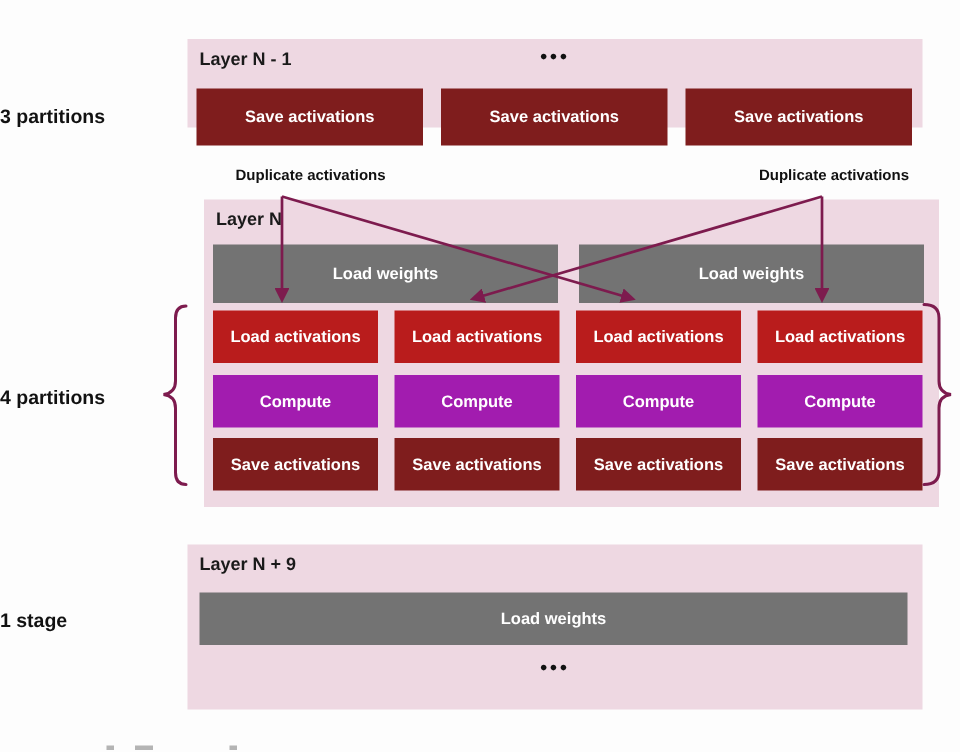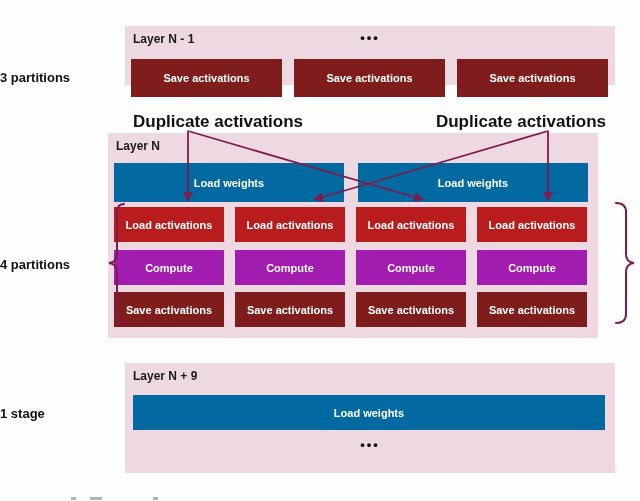"Duplicate activations" .dup-label { font-size: 17px -> 10px; margin-left: none -> 24px }
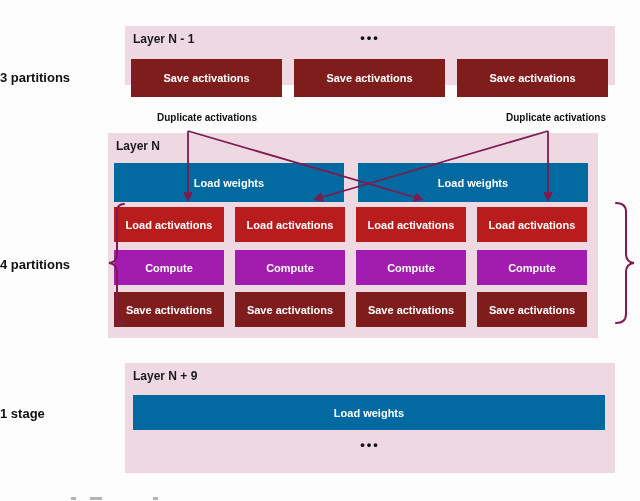"Layer N" div.container { left: 108px -> 136px }
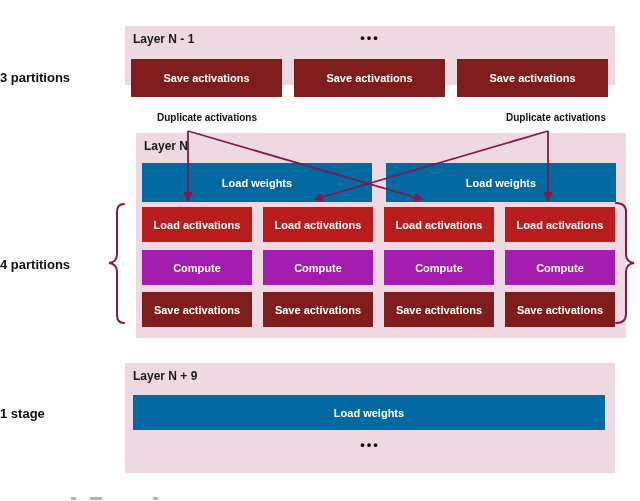"Load weights" .bar { background: #0369a1 -> #737373 }
